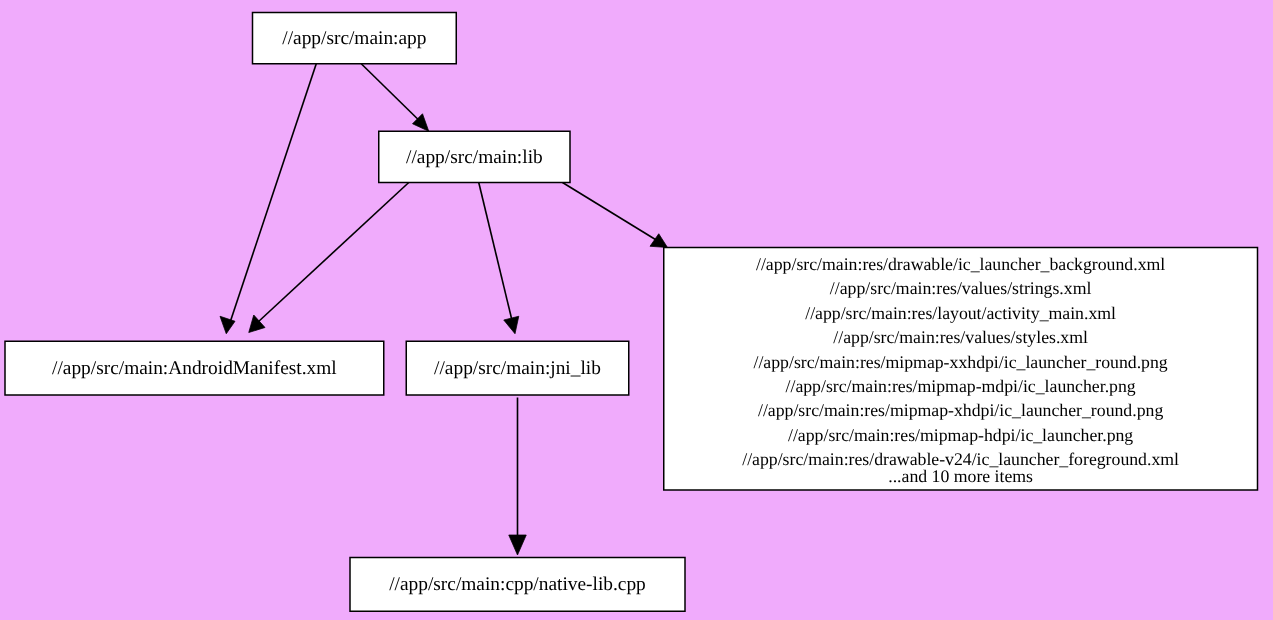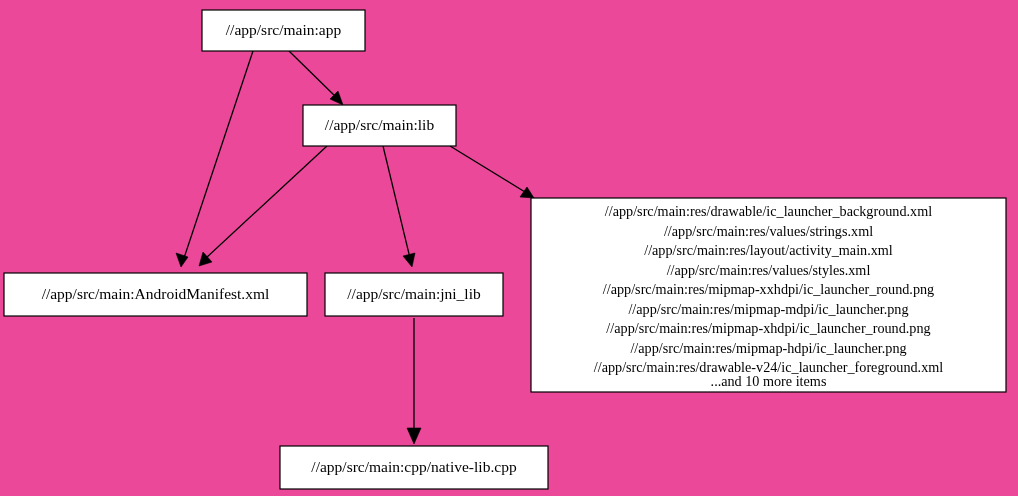"//app/src/main:app" #graph-root { background: #ec4899 -> #f0abfc }
